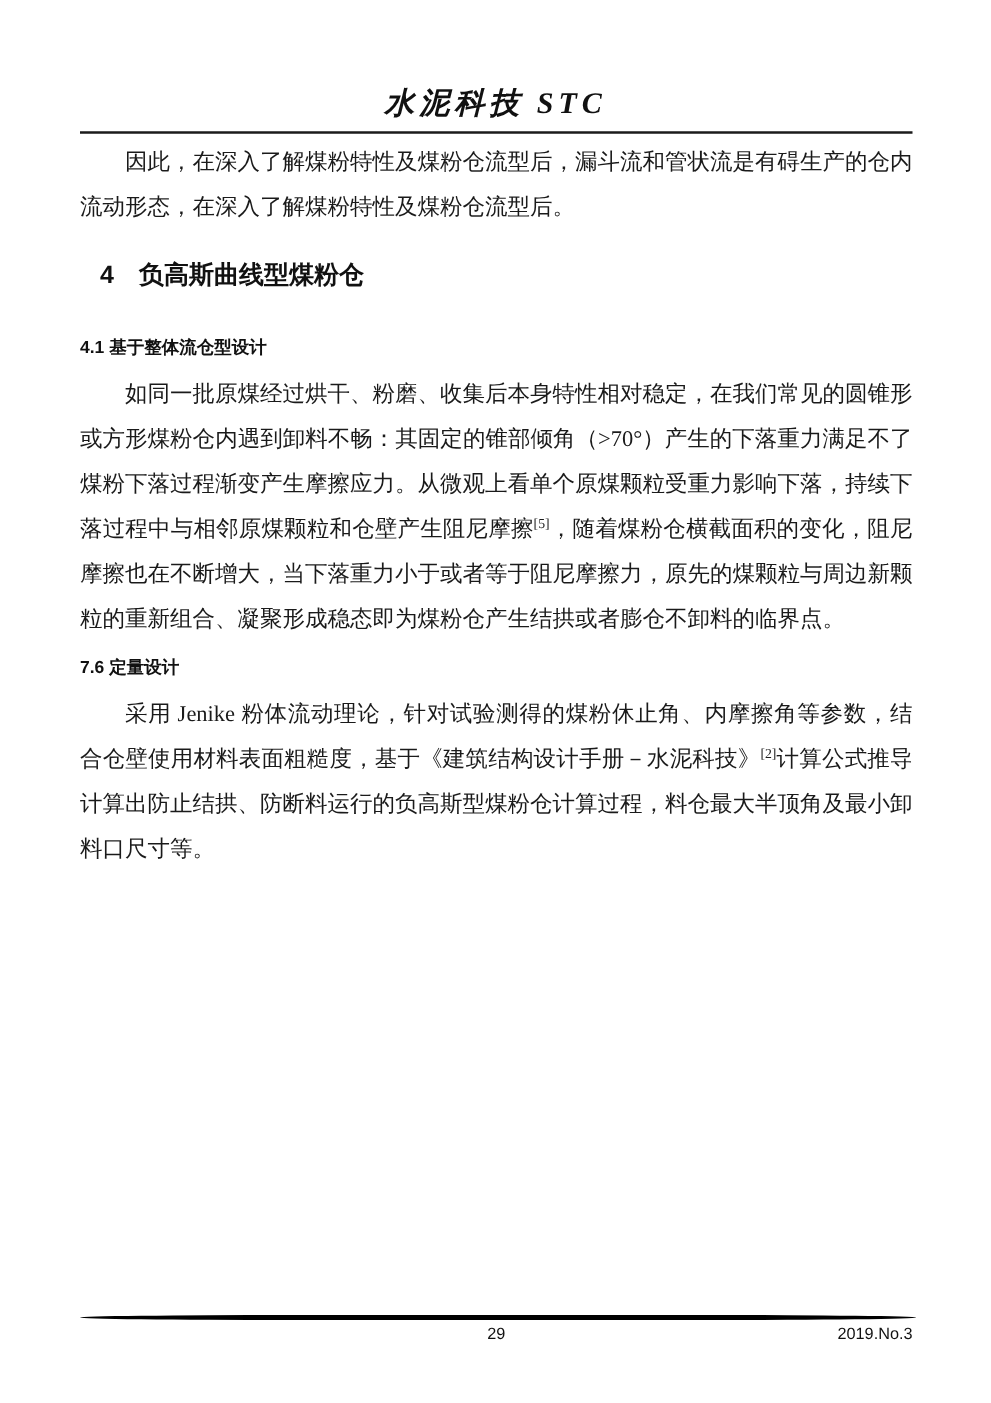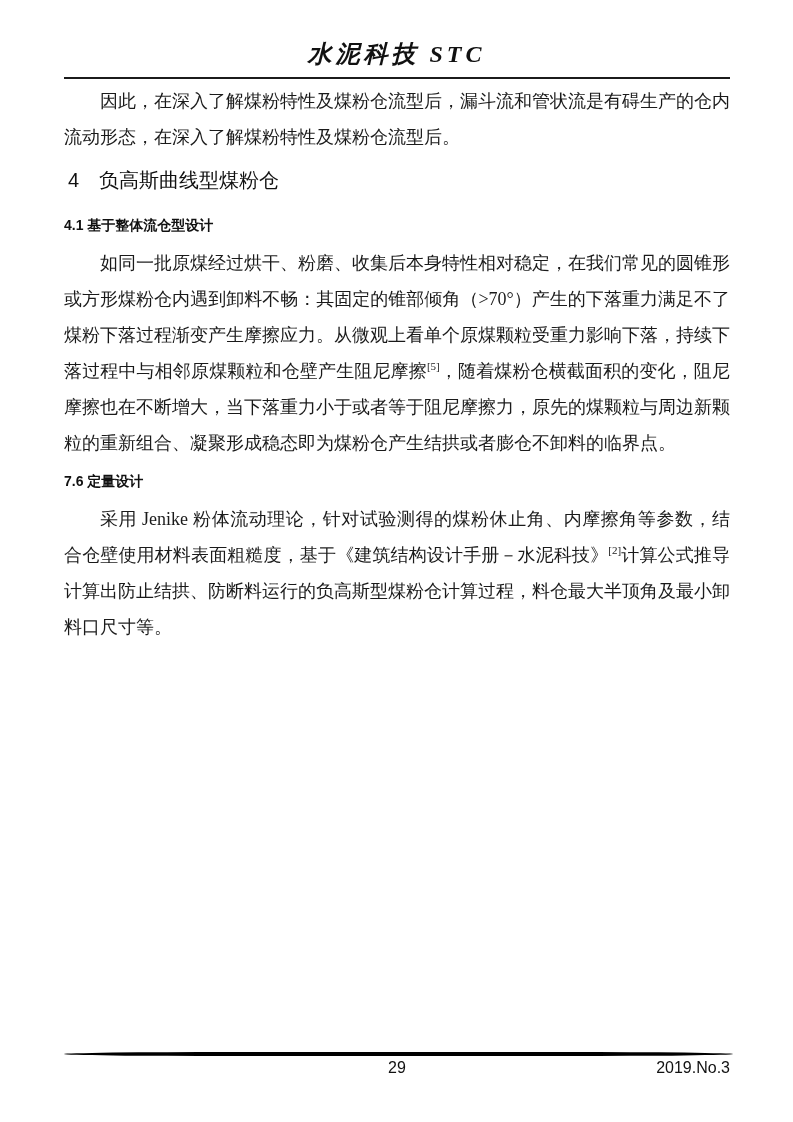"水泥科技 STC" .header { padding-top: 38px -> 66px }
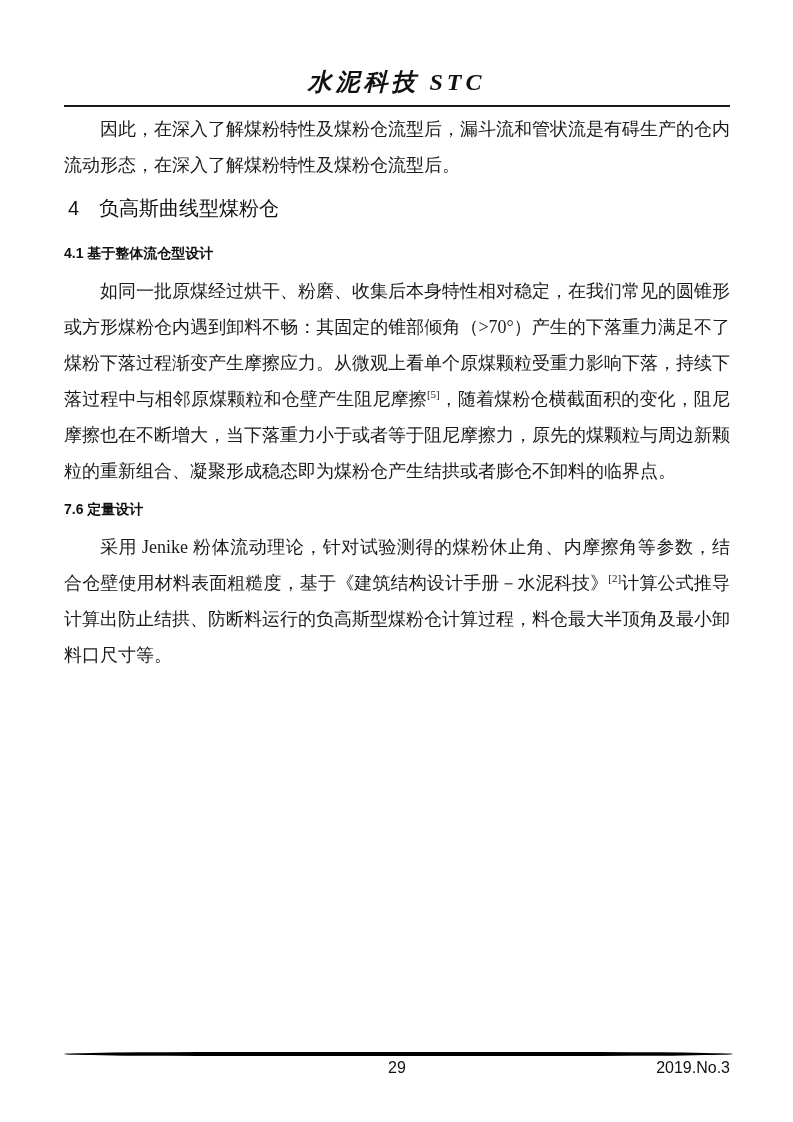"4 负高斯曲线型煤粉仓" .sec-heading { font-weight: normal -> bold; margin: 4px -> 16px }
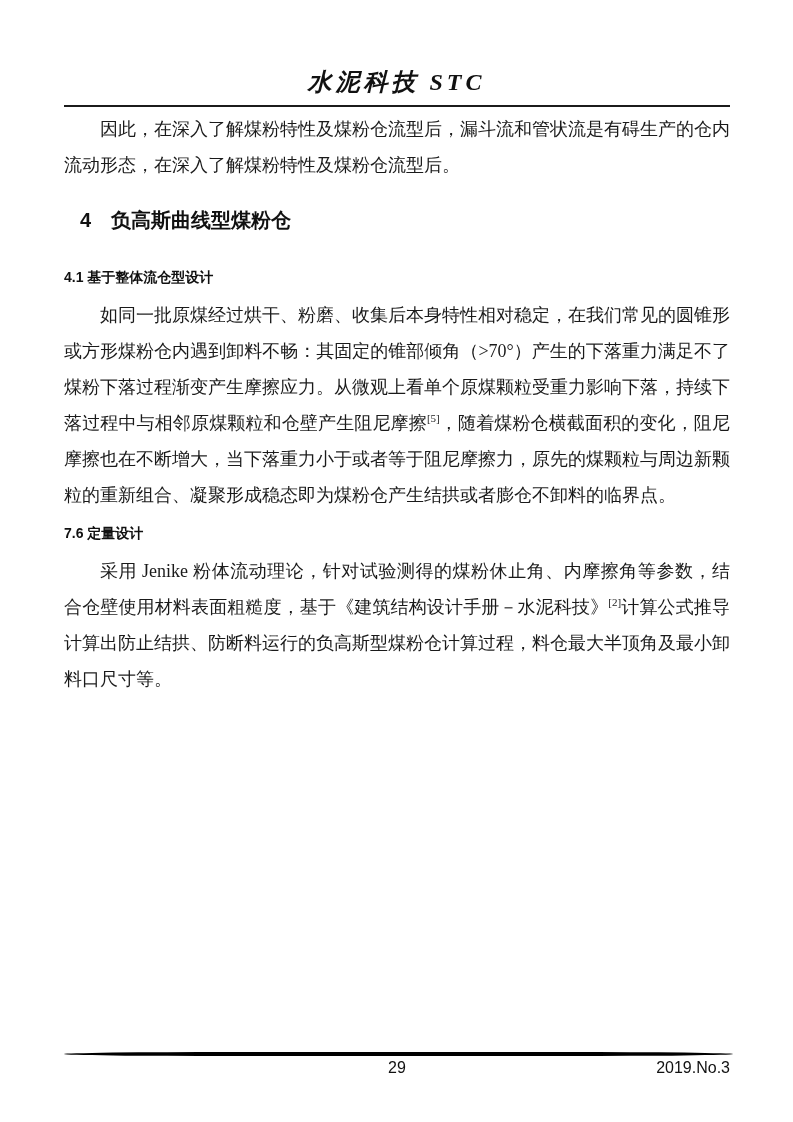"29" .footer-row { font-size: 16px -> 13px }
